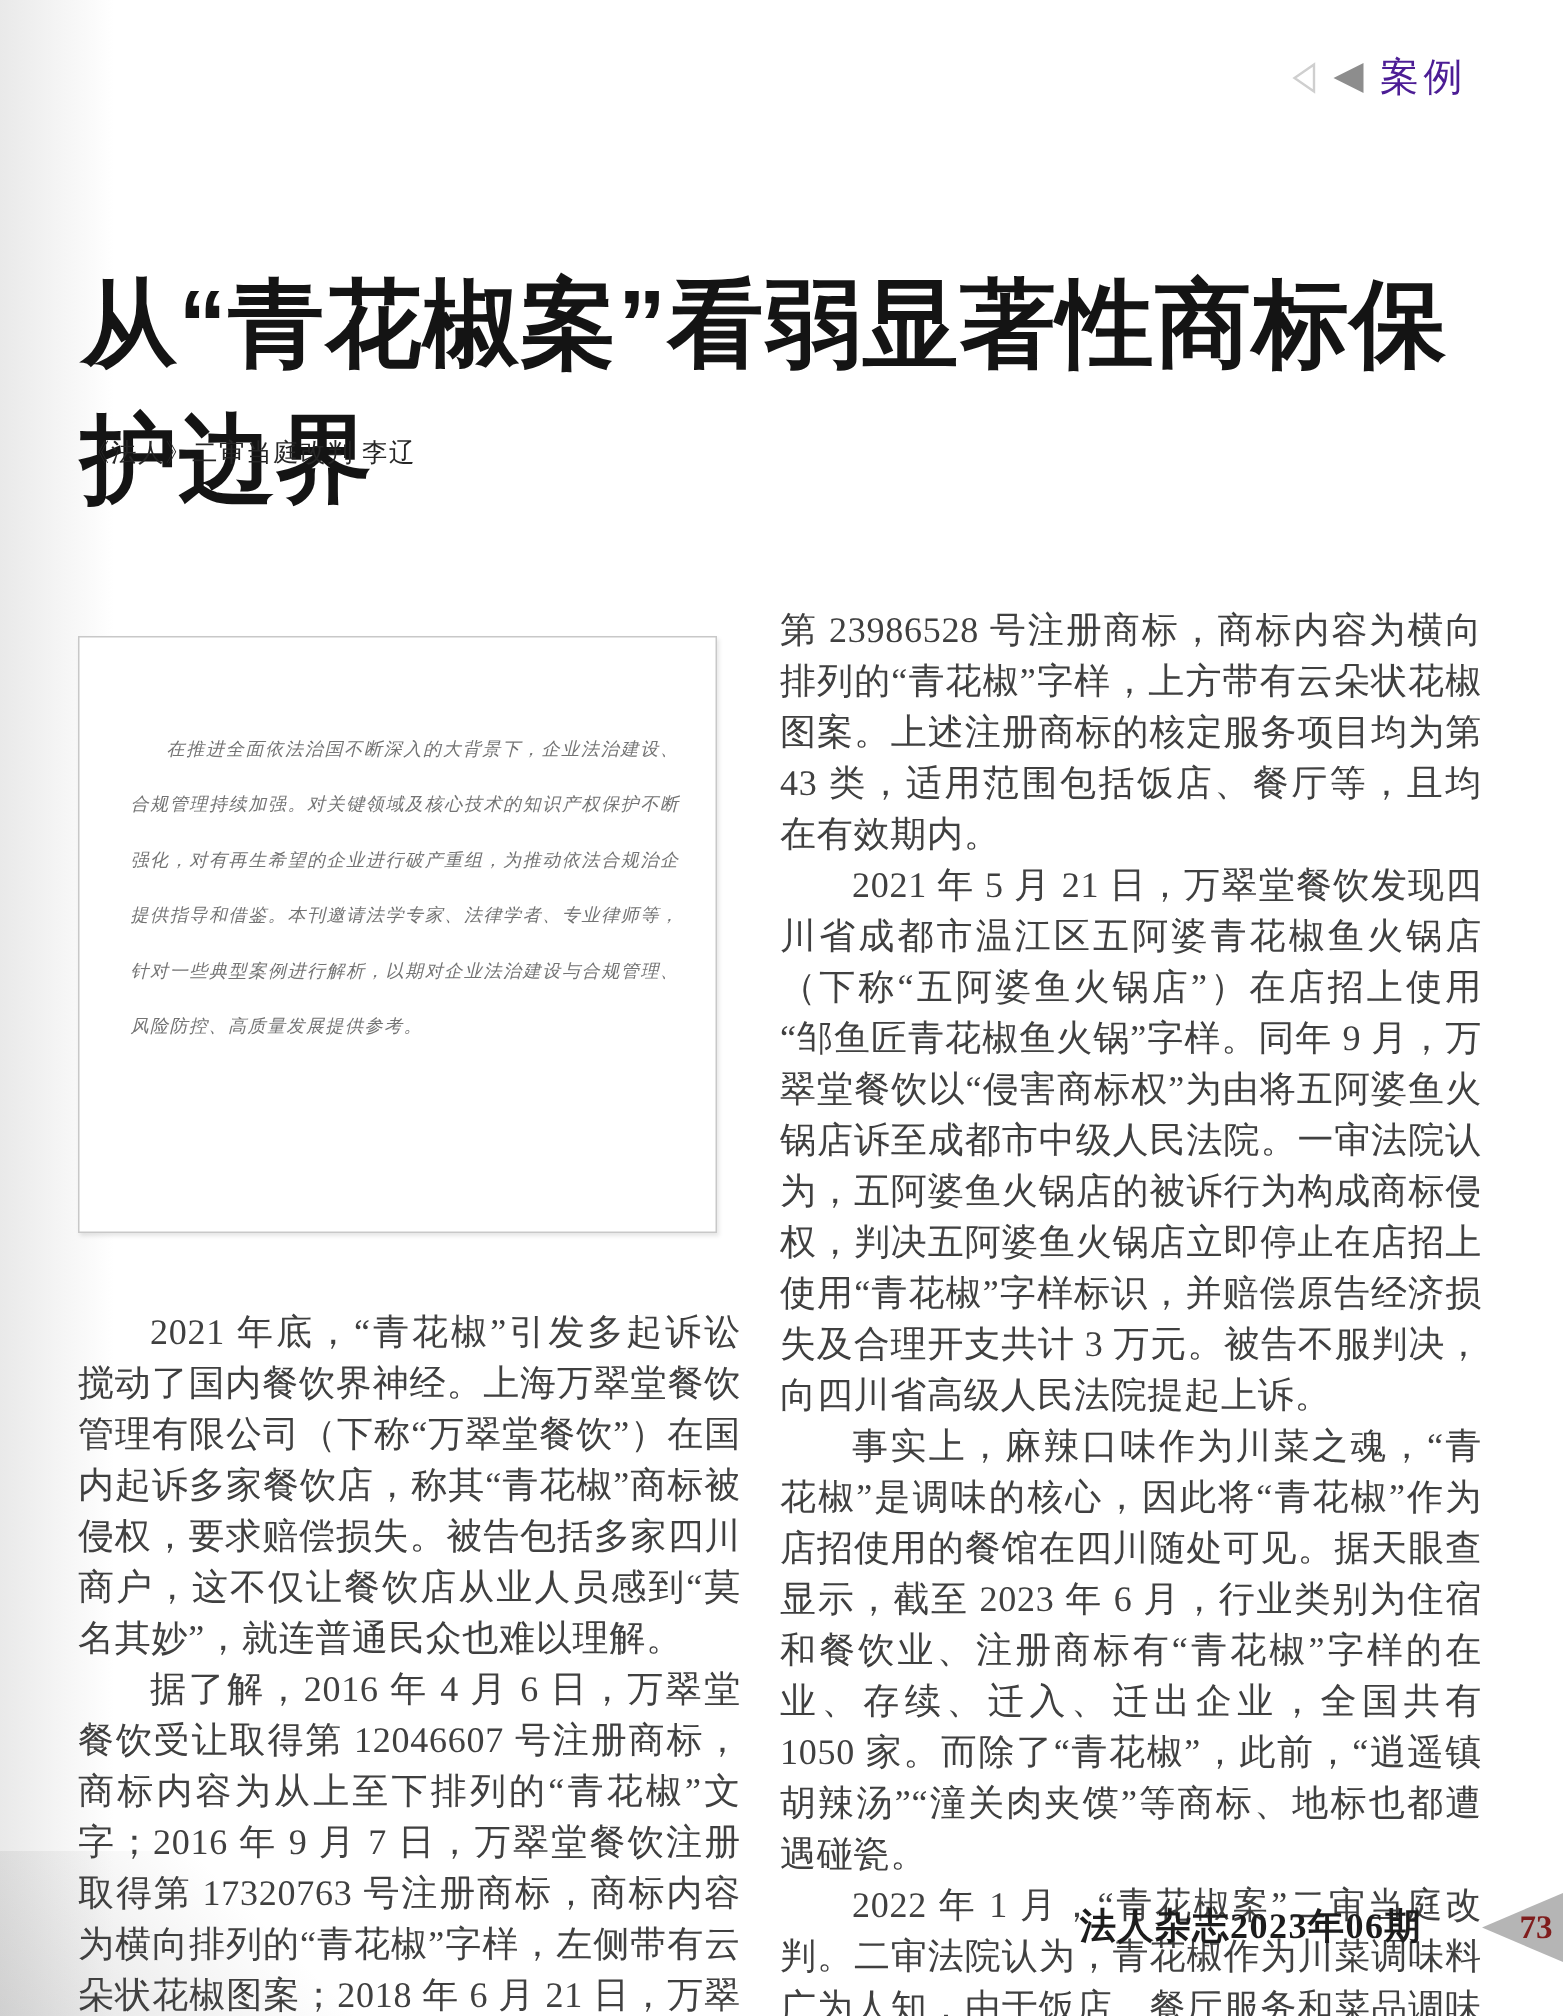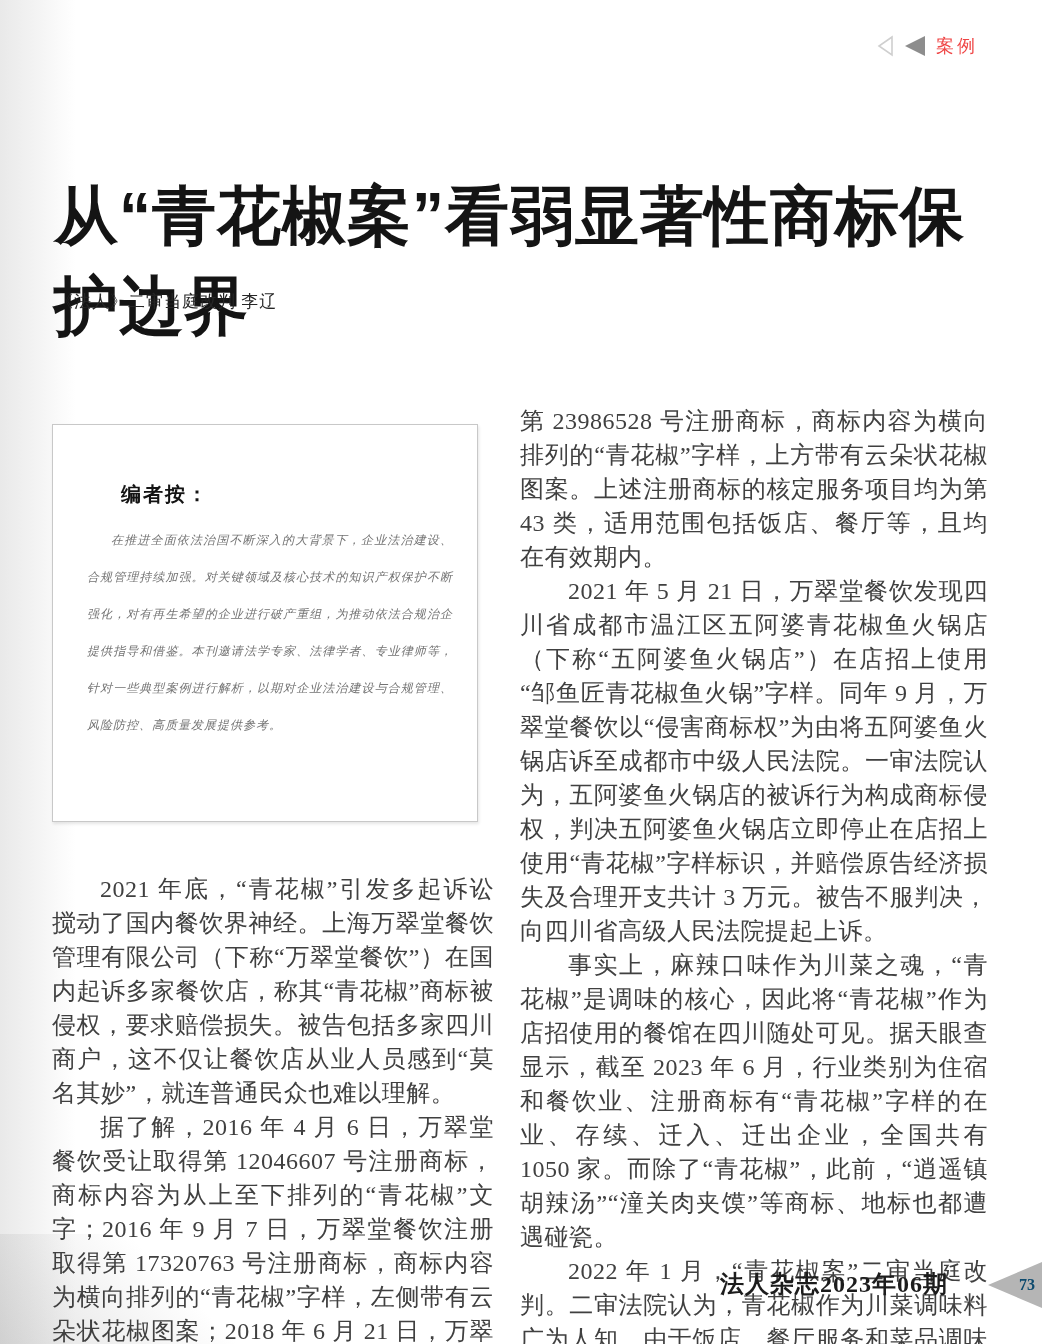"案例" .cat-label { color: #ef4444 -> #4c1d95; font-size: 18px -> 26px }
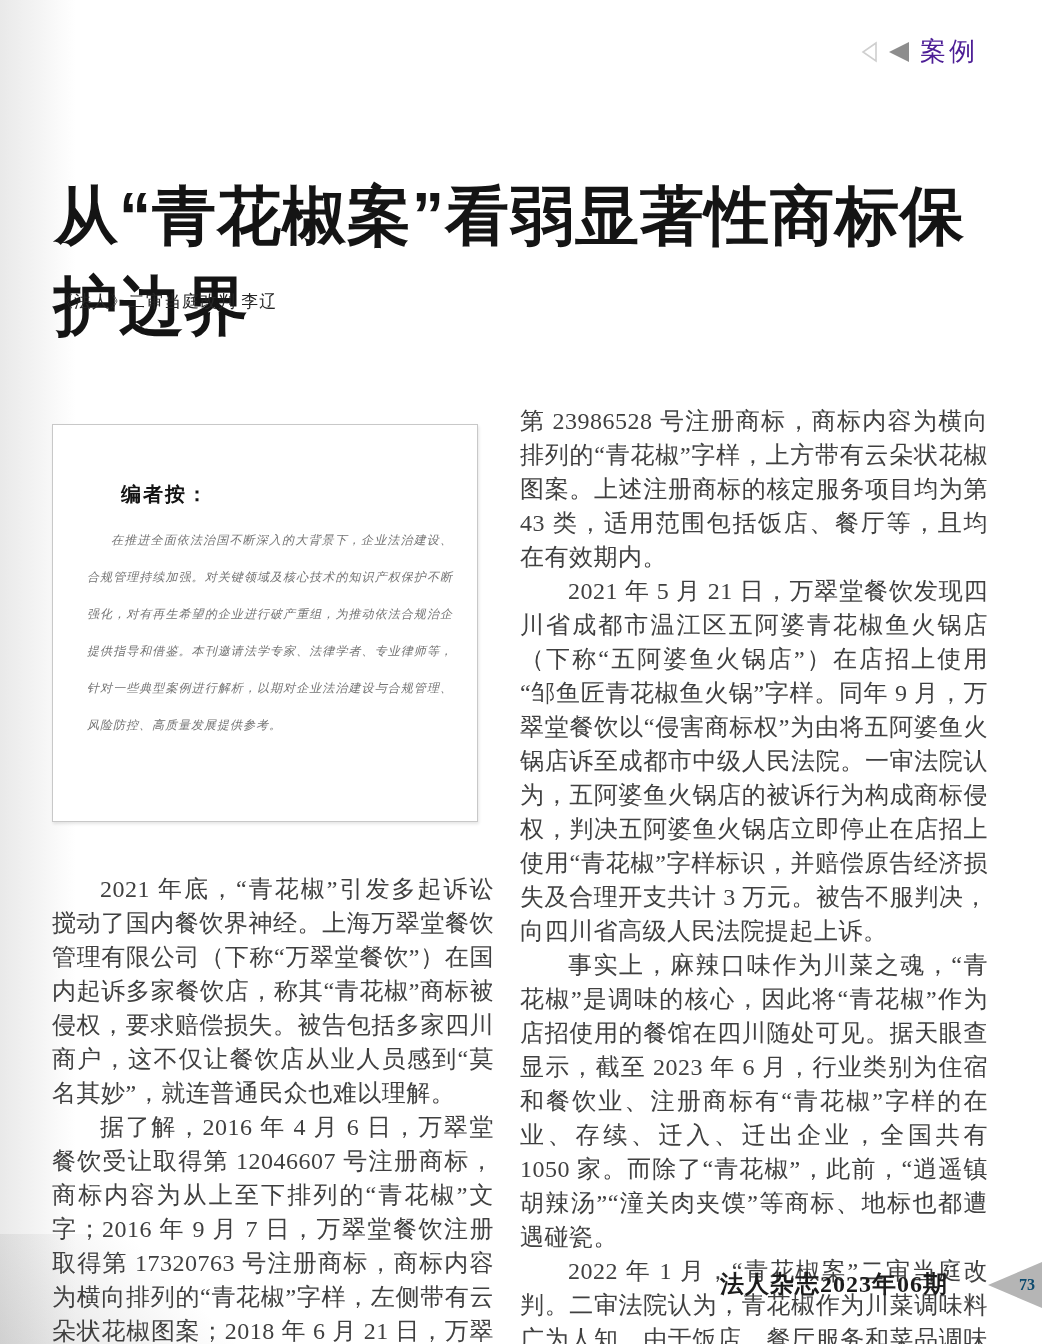"编者按：" div.note-label { html: <div>编者按：</div> -> none }
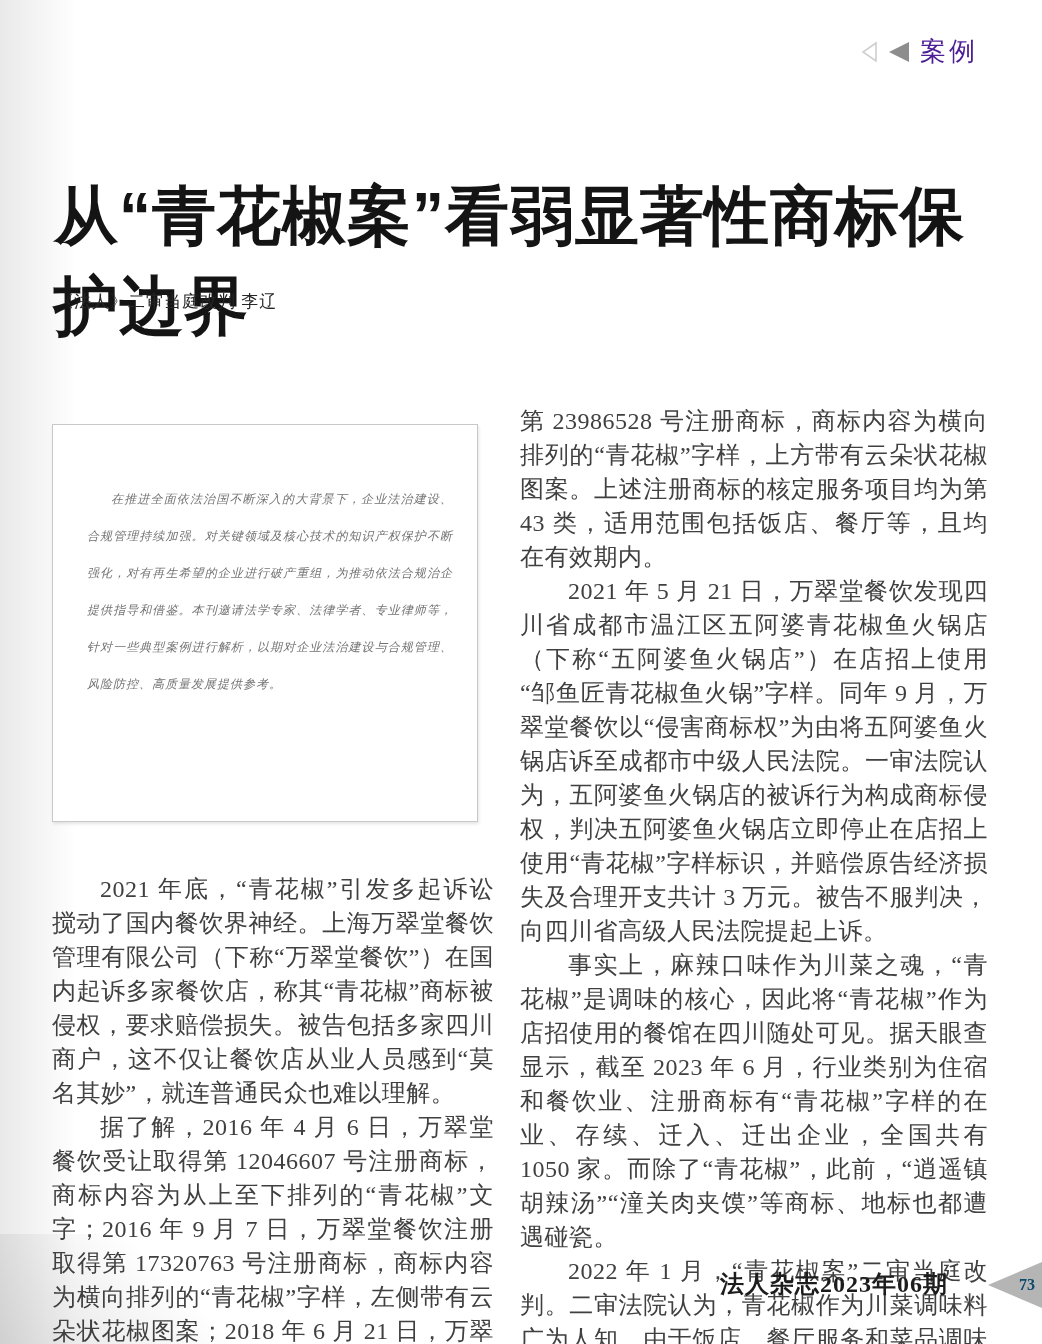"73" .page-tab .num { color: #0c4a6e -> #7f1d1d; font-size: 16px -> 22px }
